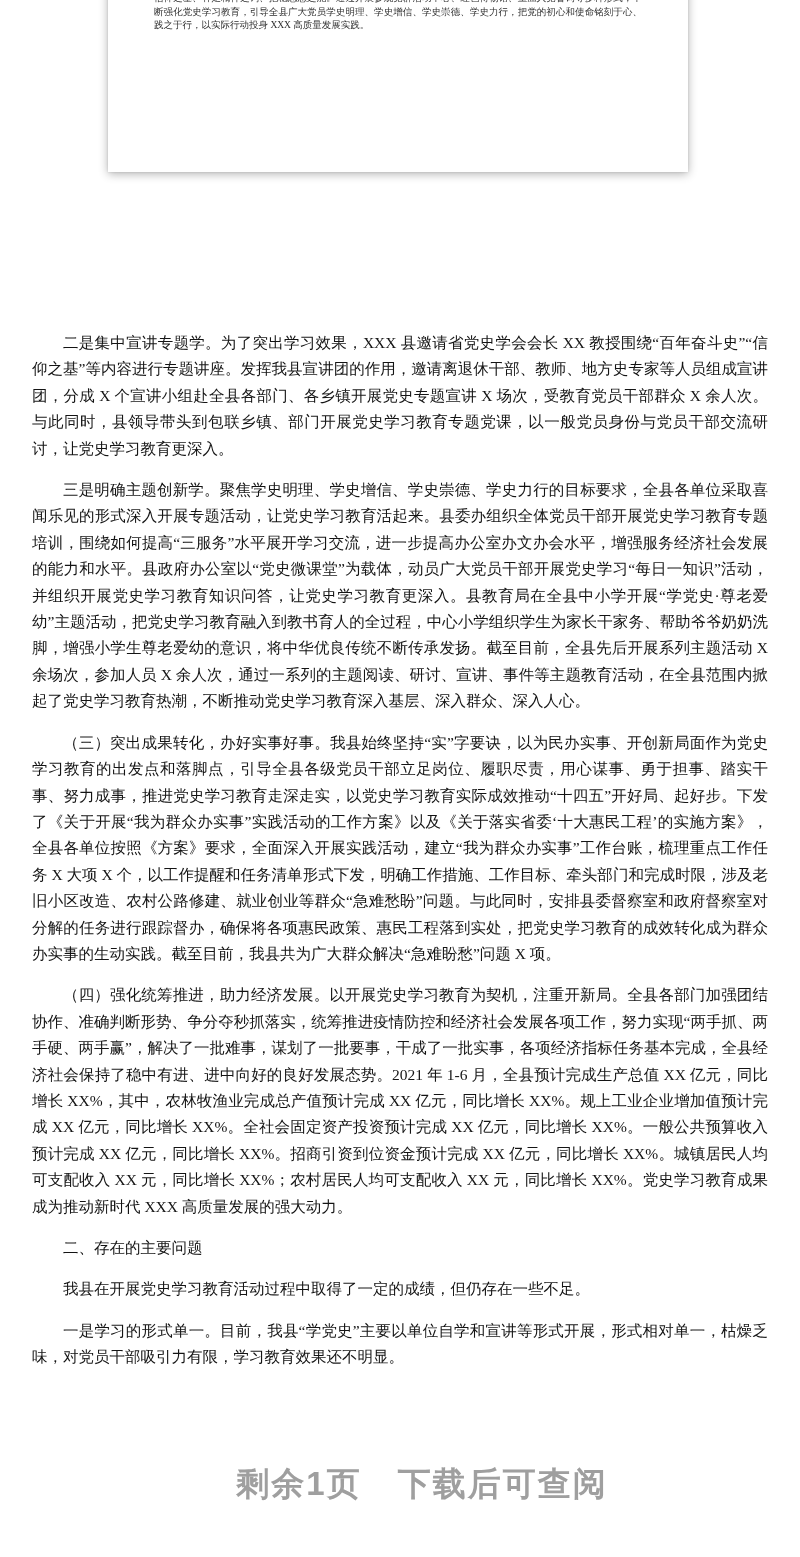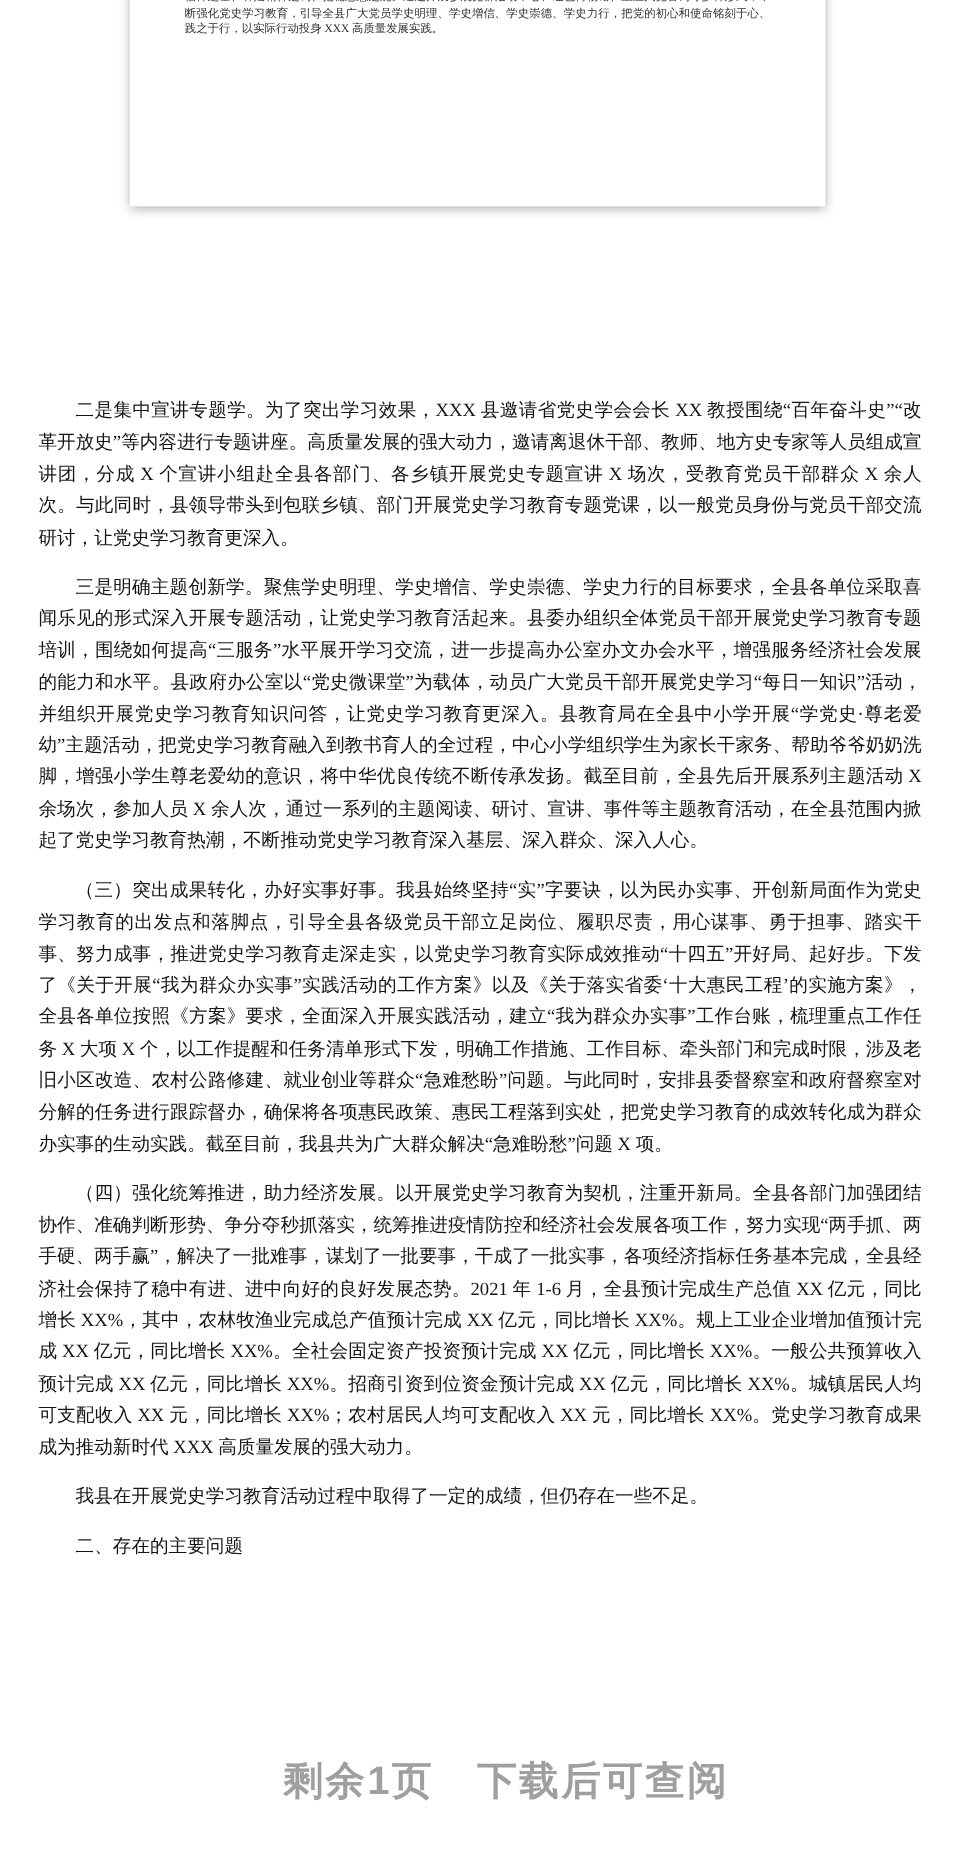"为了突出学习效果，XXX 县邀请省党史学会会长 XX" span { text: 改革开放史”等内容进行专题讲座。高质量发展的强大动力 -> 信仰之基”等内容进行专题讲座。发挥我县宣讲团的作用 }
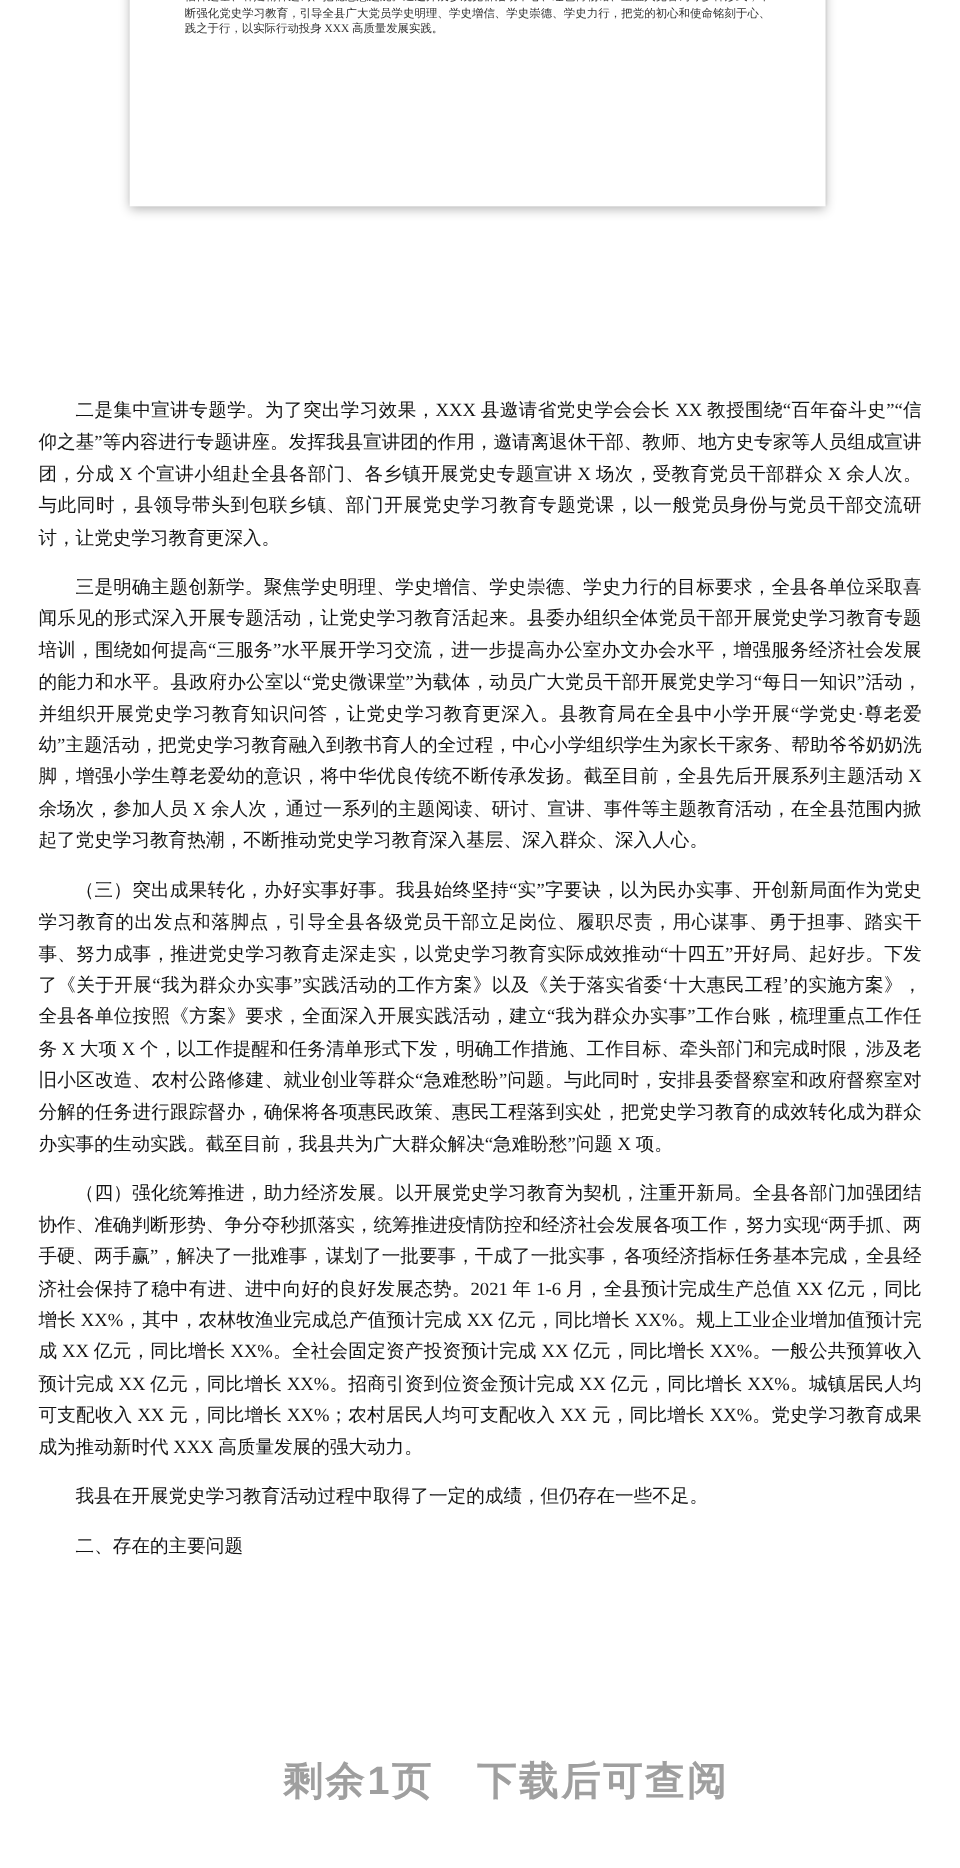"我县在开展党史学习教育活动过程中取得了一定的成绩，但仍存在一些不足。" p { order: before "二、存在的主要问题" -> after "二、存在的主要问题" }
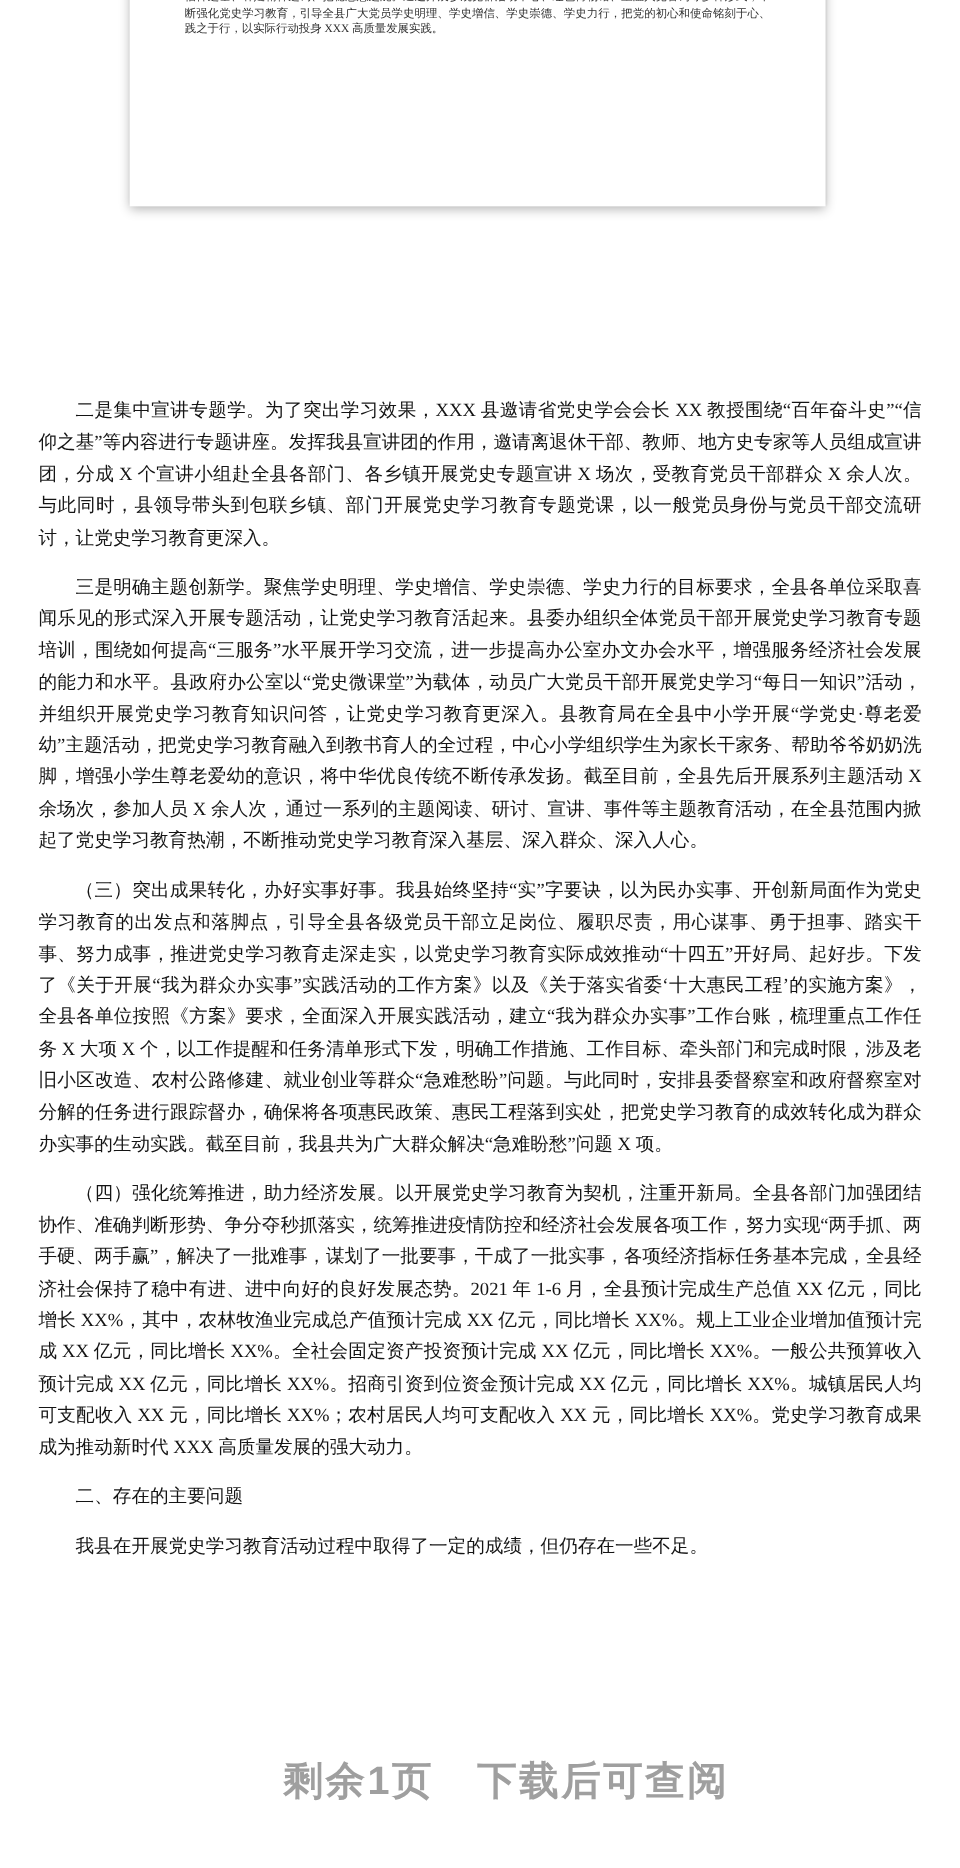"一是学习的形式单一。目前，我县“学党史”主要以单位自学和宣讲等形式开展，形式相对" p { html: none -> <p><span>一是学习的形式单一。</span><span>目前，我县“学党史”主要以单位自学和宣讲等形式开展，形式相对单一，枯燥乏味，对党员干部吸引力有限，学习教育效果还不明显。</span></p> }
